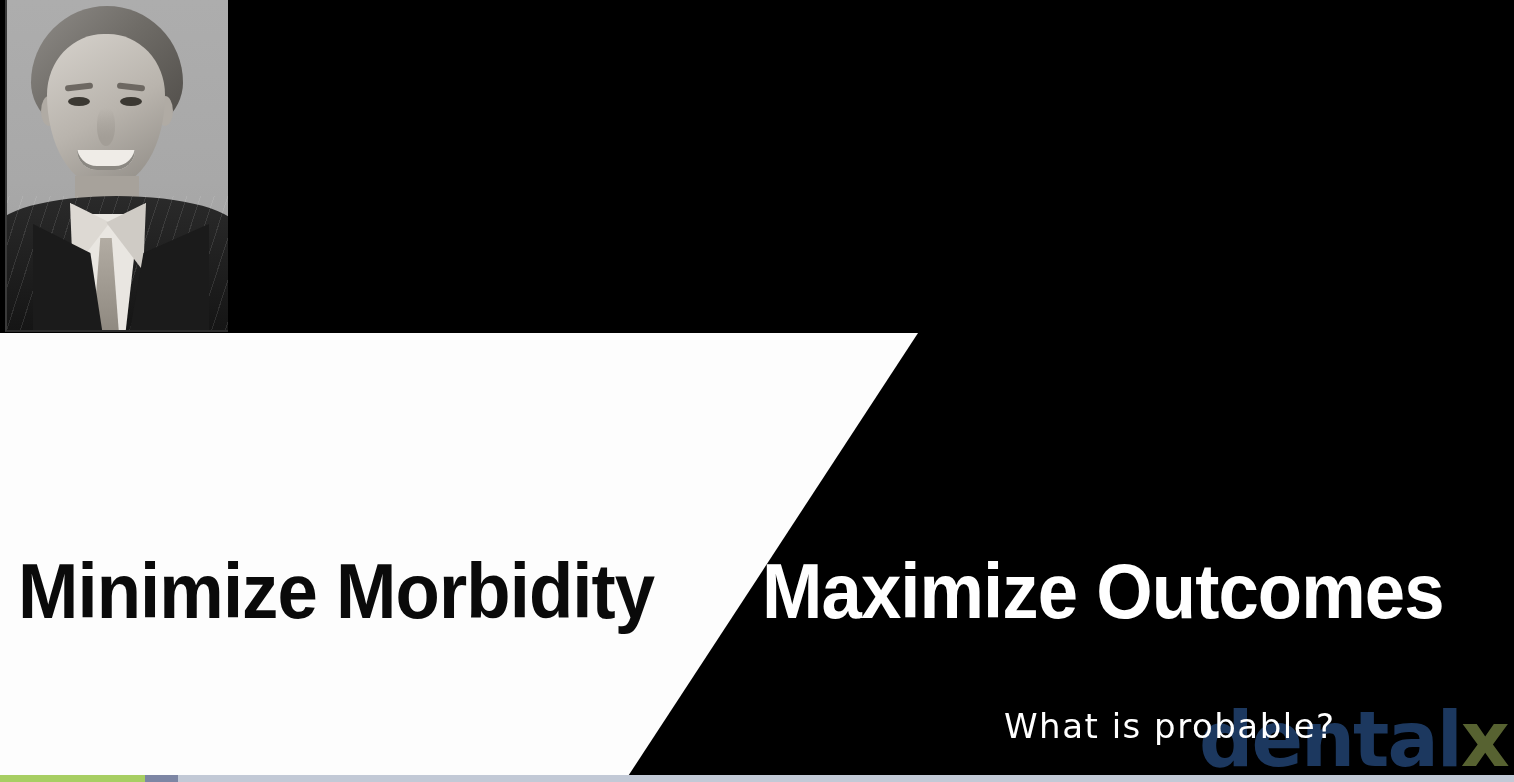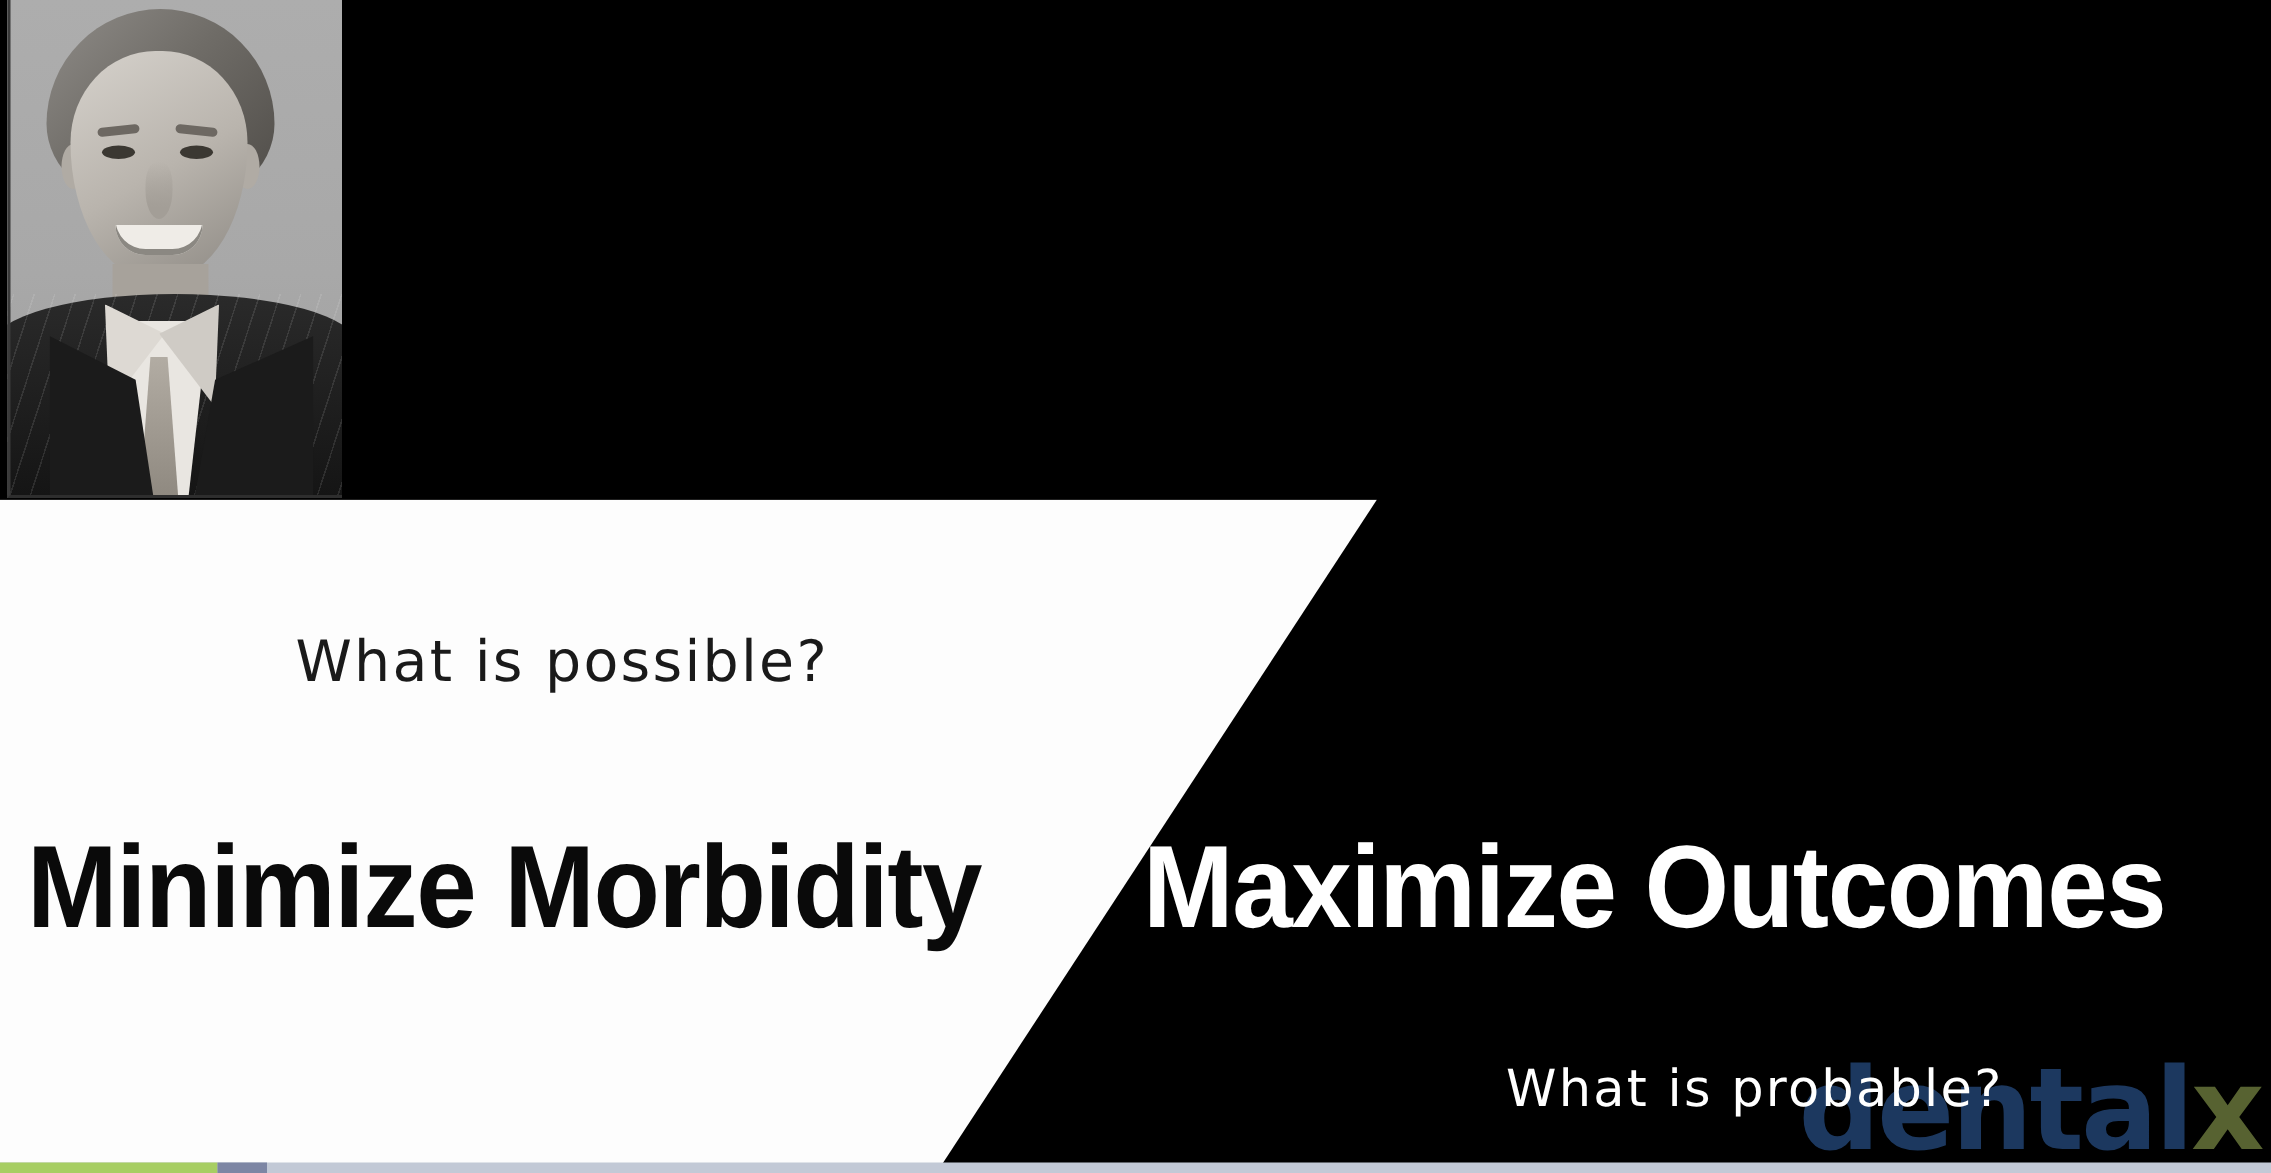"What is possible?" div.script-text { html: <div>What is possible?</div> -> none }
